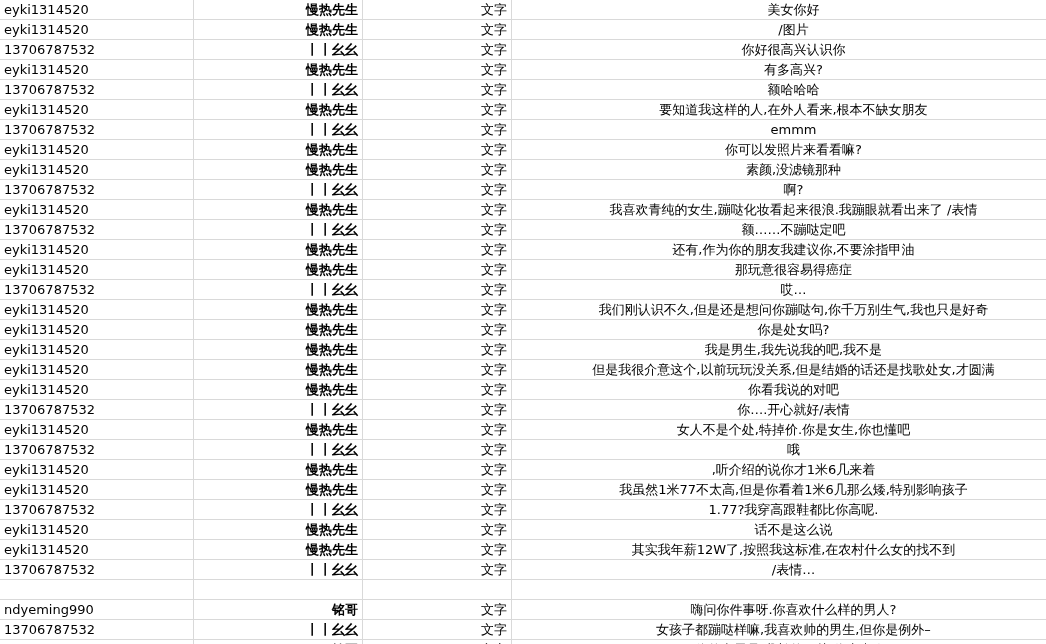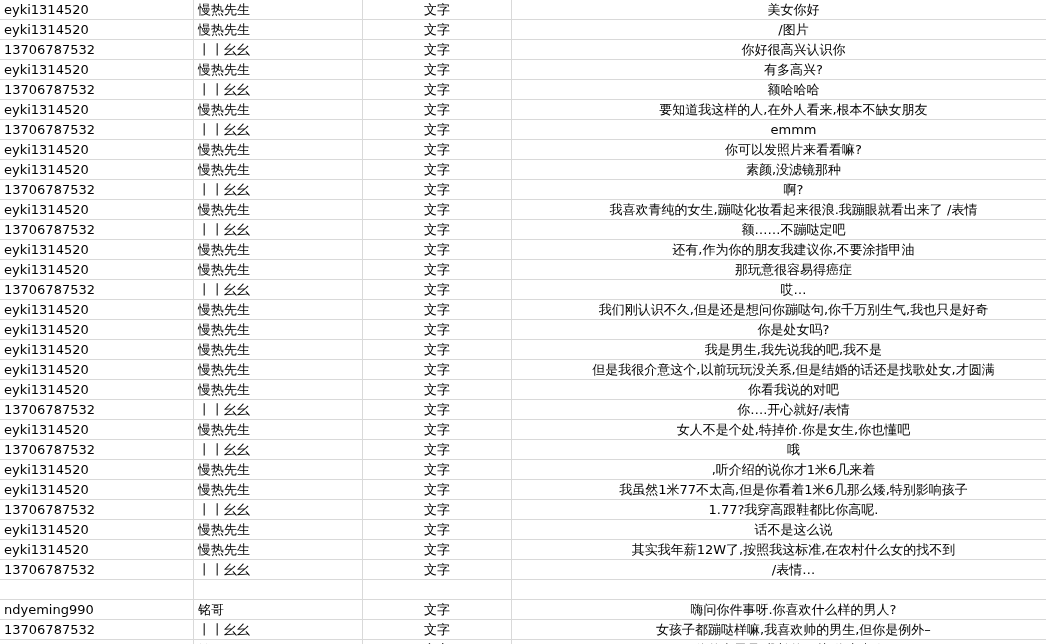"慢热先生" .col-b { font-weight: none -> bold; text-align: left -> right }
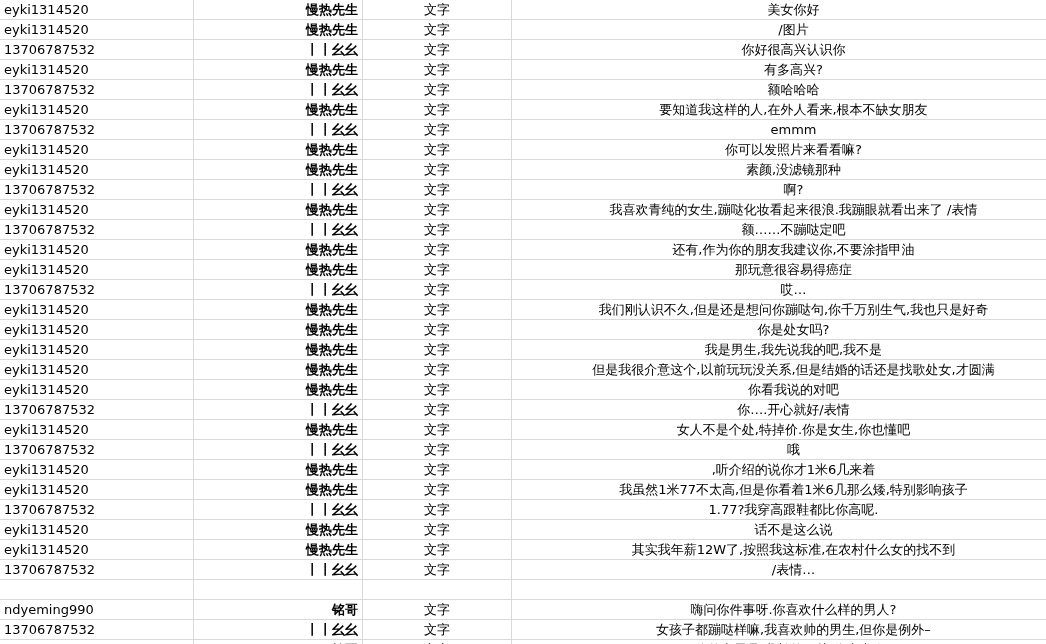"文字" .col-c { text-align: center -> right }
